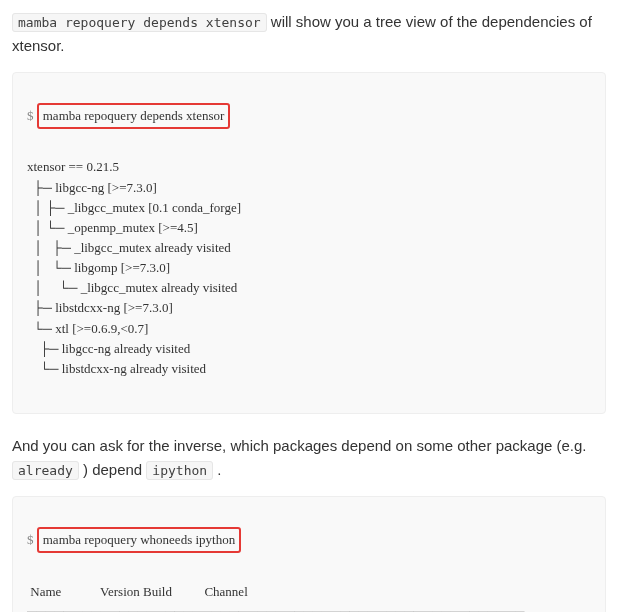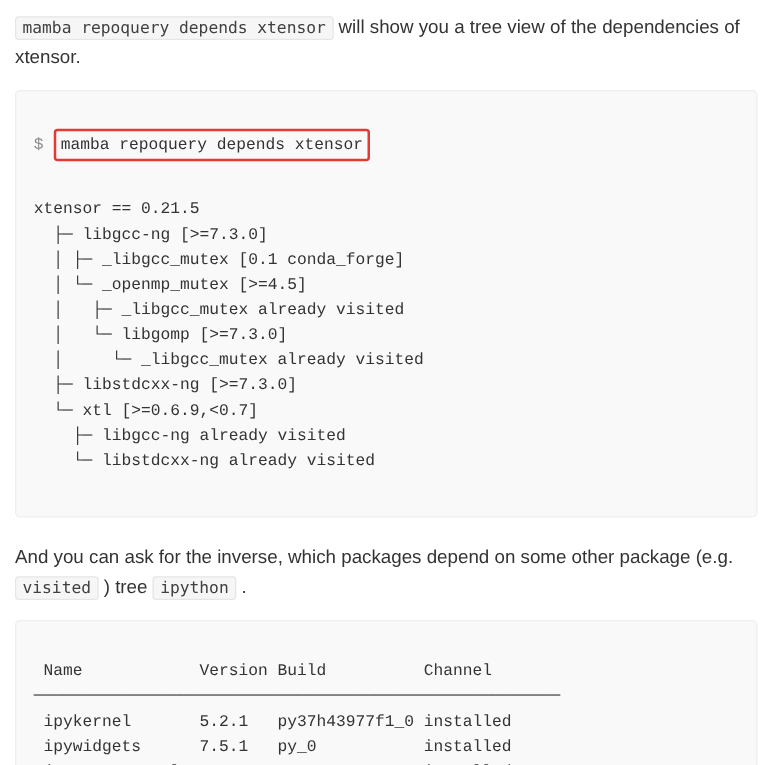"$ mamba repoquery depends xtensor" .codeblock { font-family: Liberation Mono, monospace -> Liberation Serif, serif }
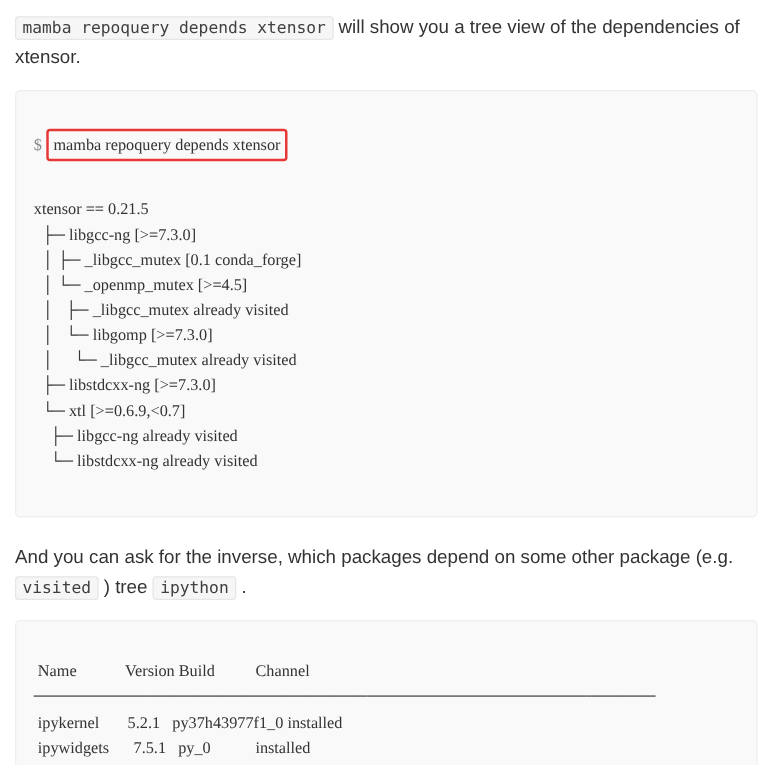"visited" span.code-inline { text: visited -> already }
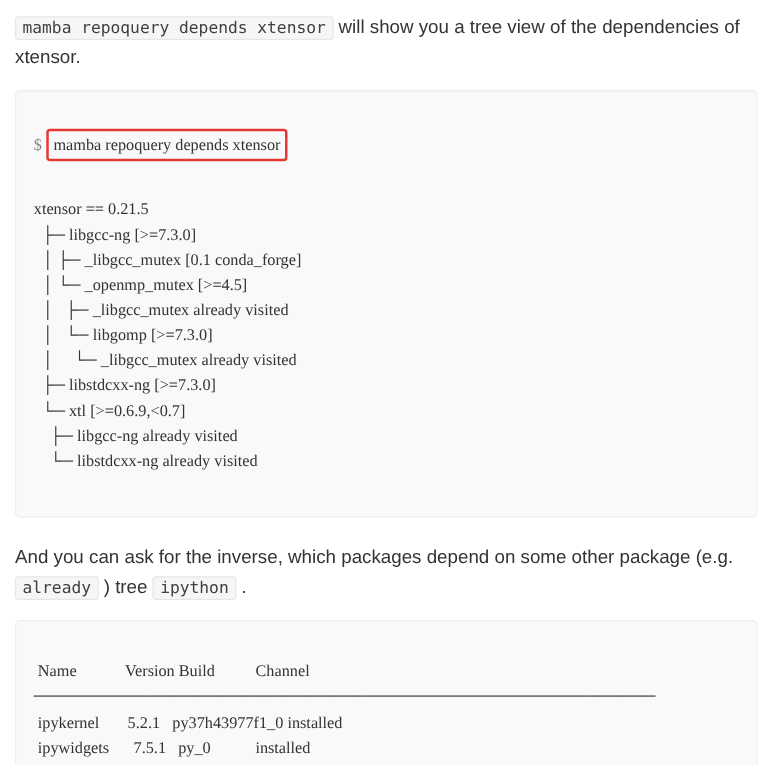") tree" span { text: tree -> depend }
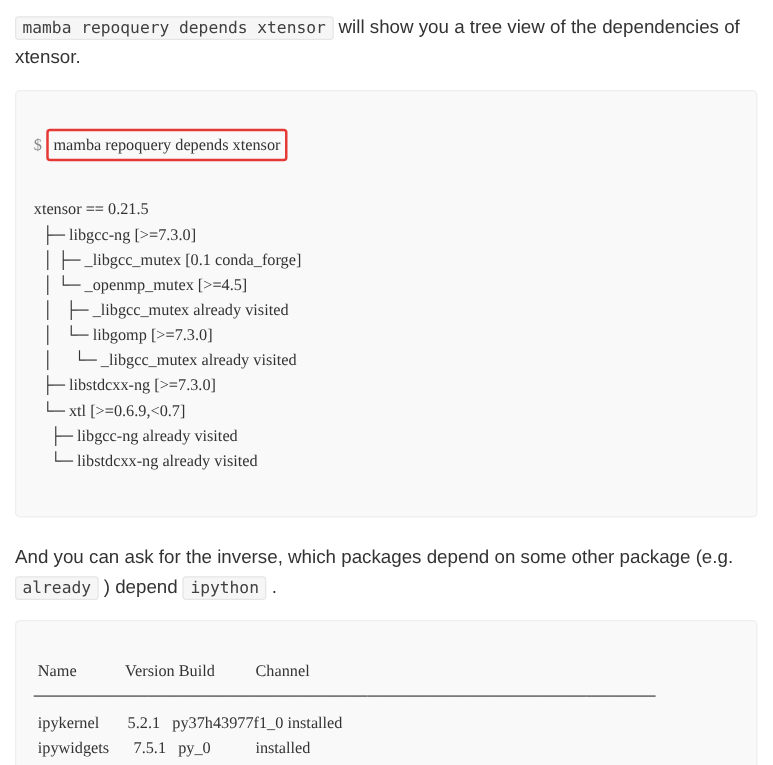"$ mamba repoquery whoneeds ipython" div.cmd-line { html: none -> <div><span>$</span> <span>mamba repoquery whoneeds ipython</span></div> }
